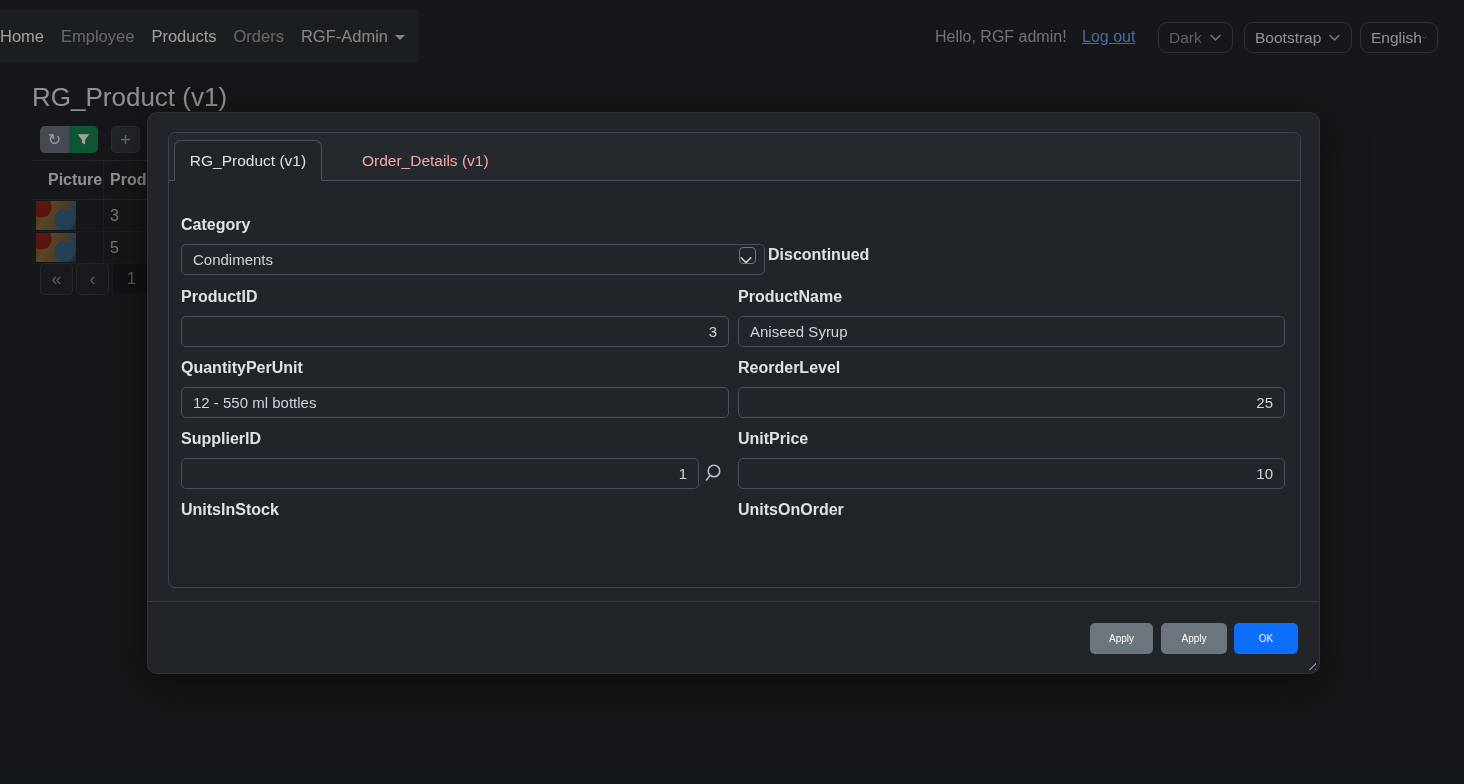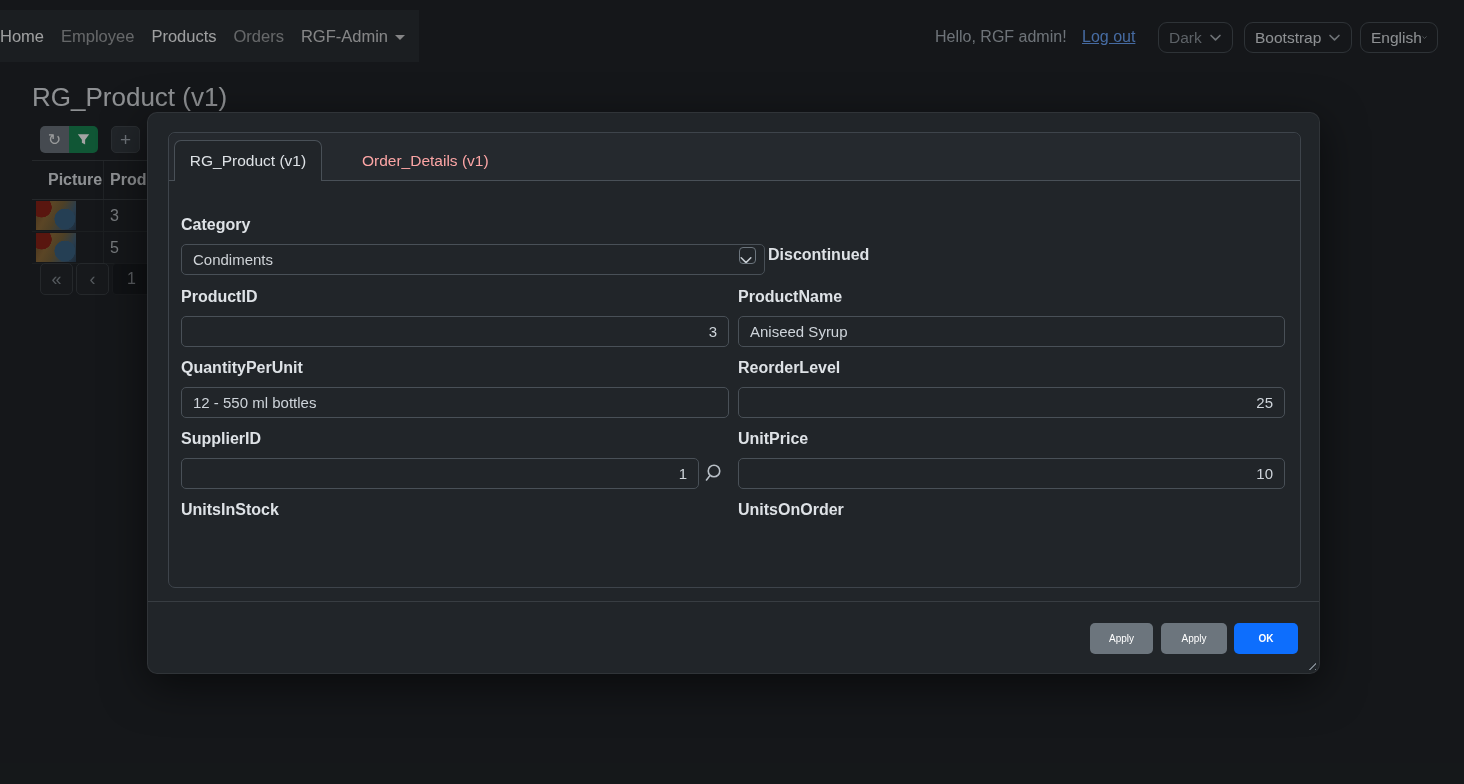"OK" .btn.primary { font-weight: bold -> none }
